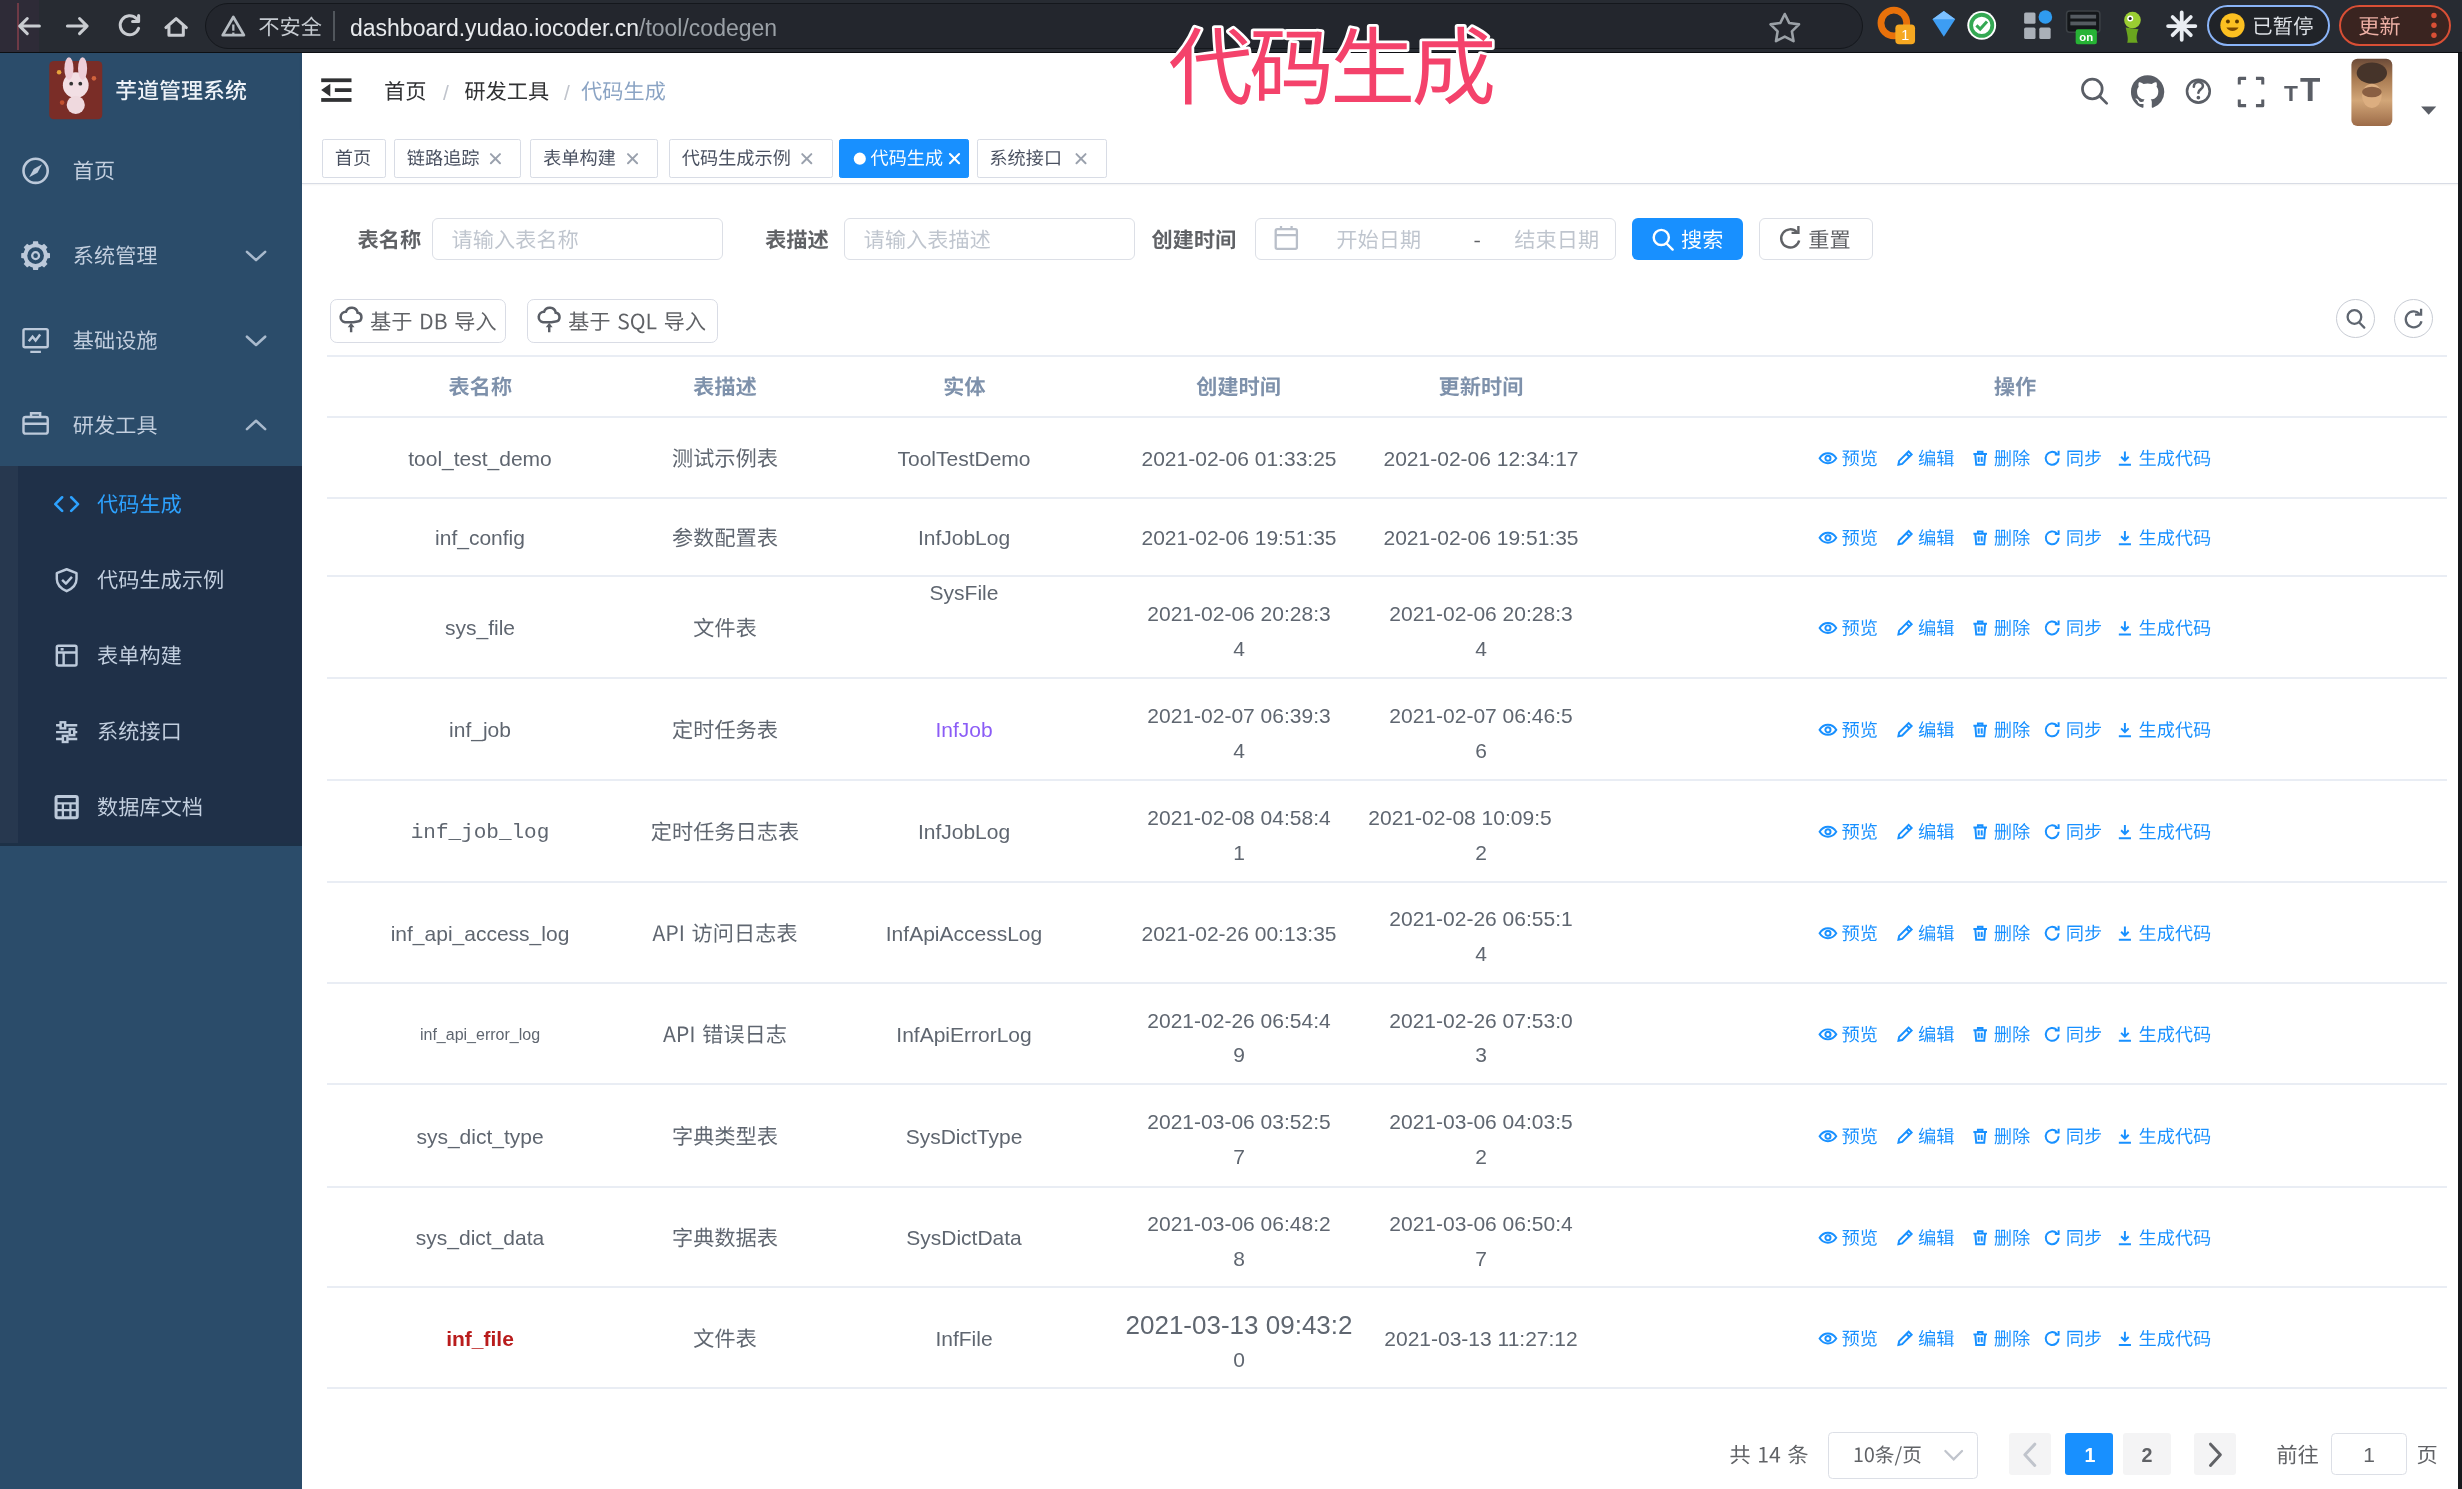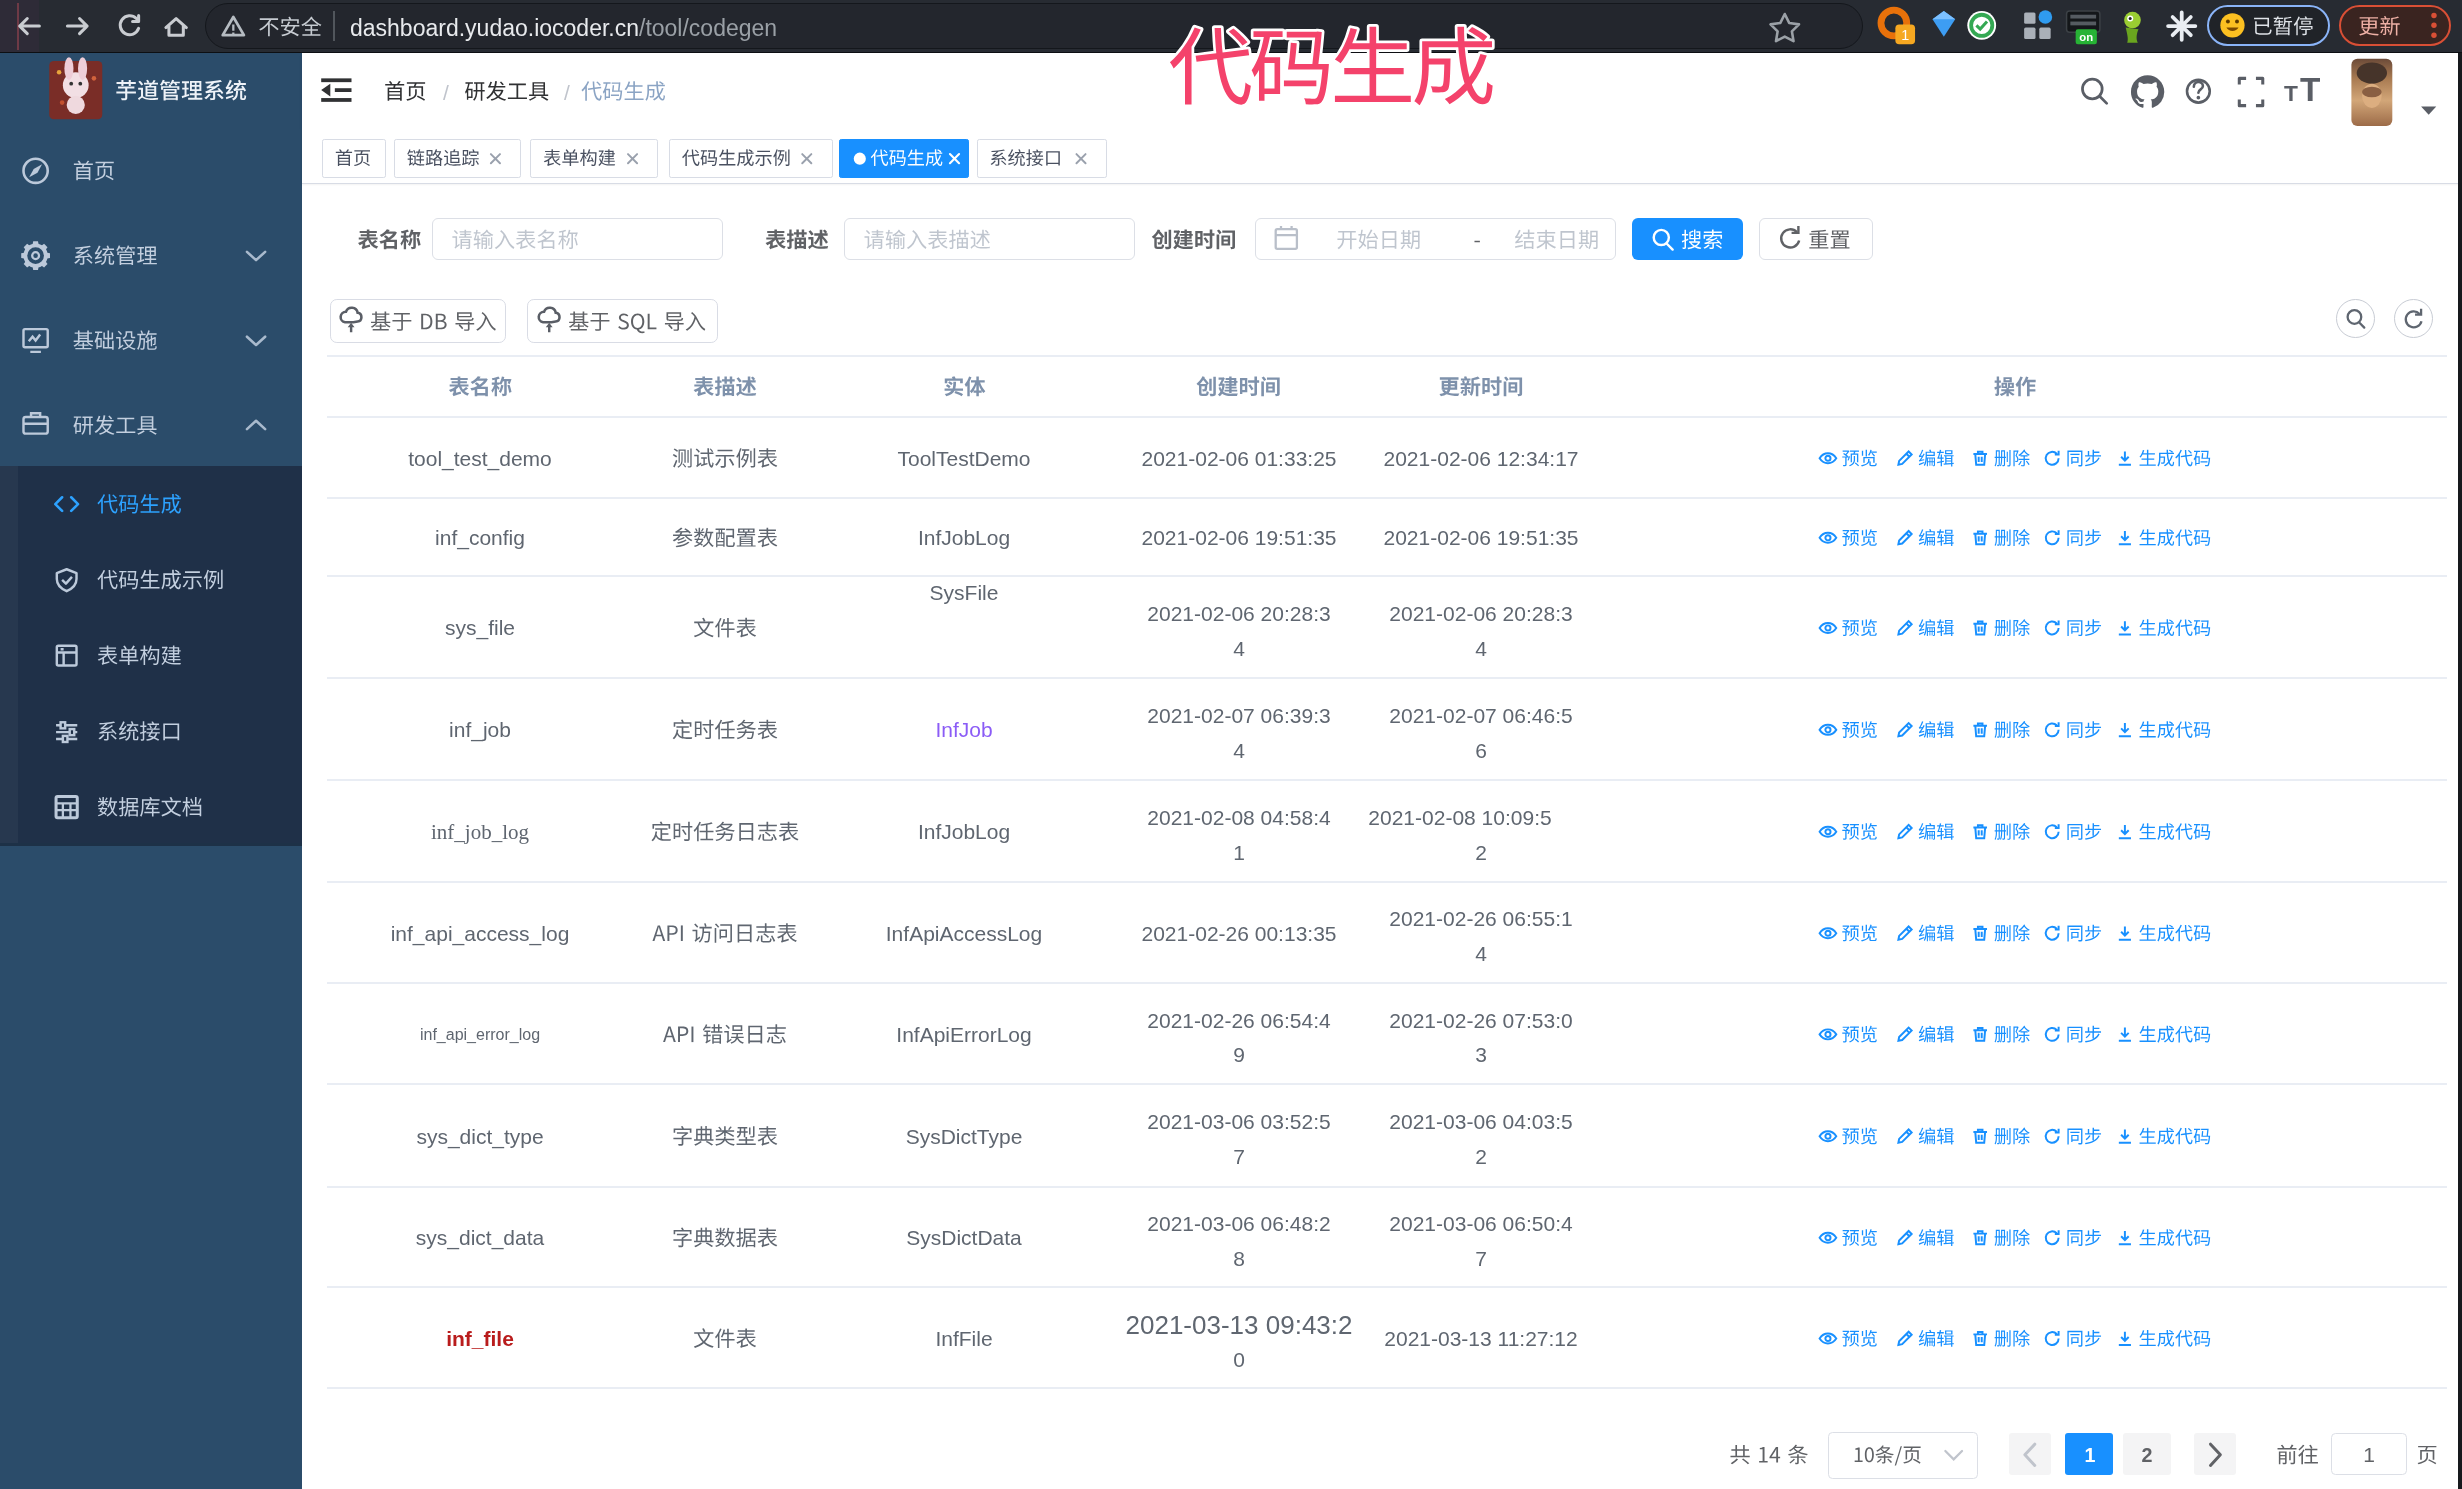"inf_job_log" div { font-family: Liberation Serif, serif -> Liberation Mono, monospace }
